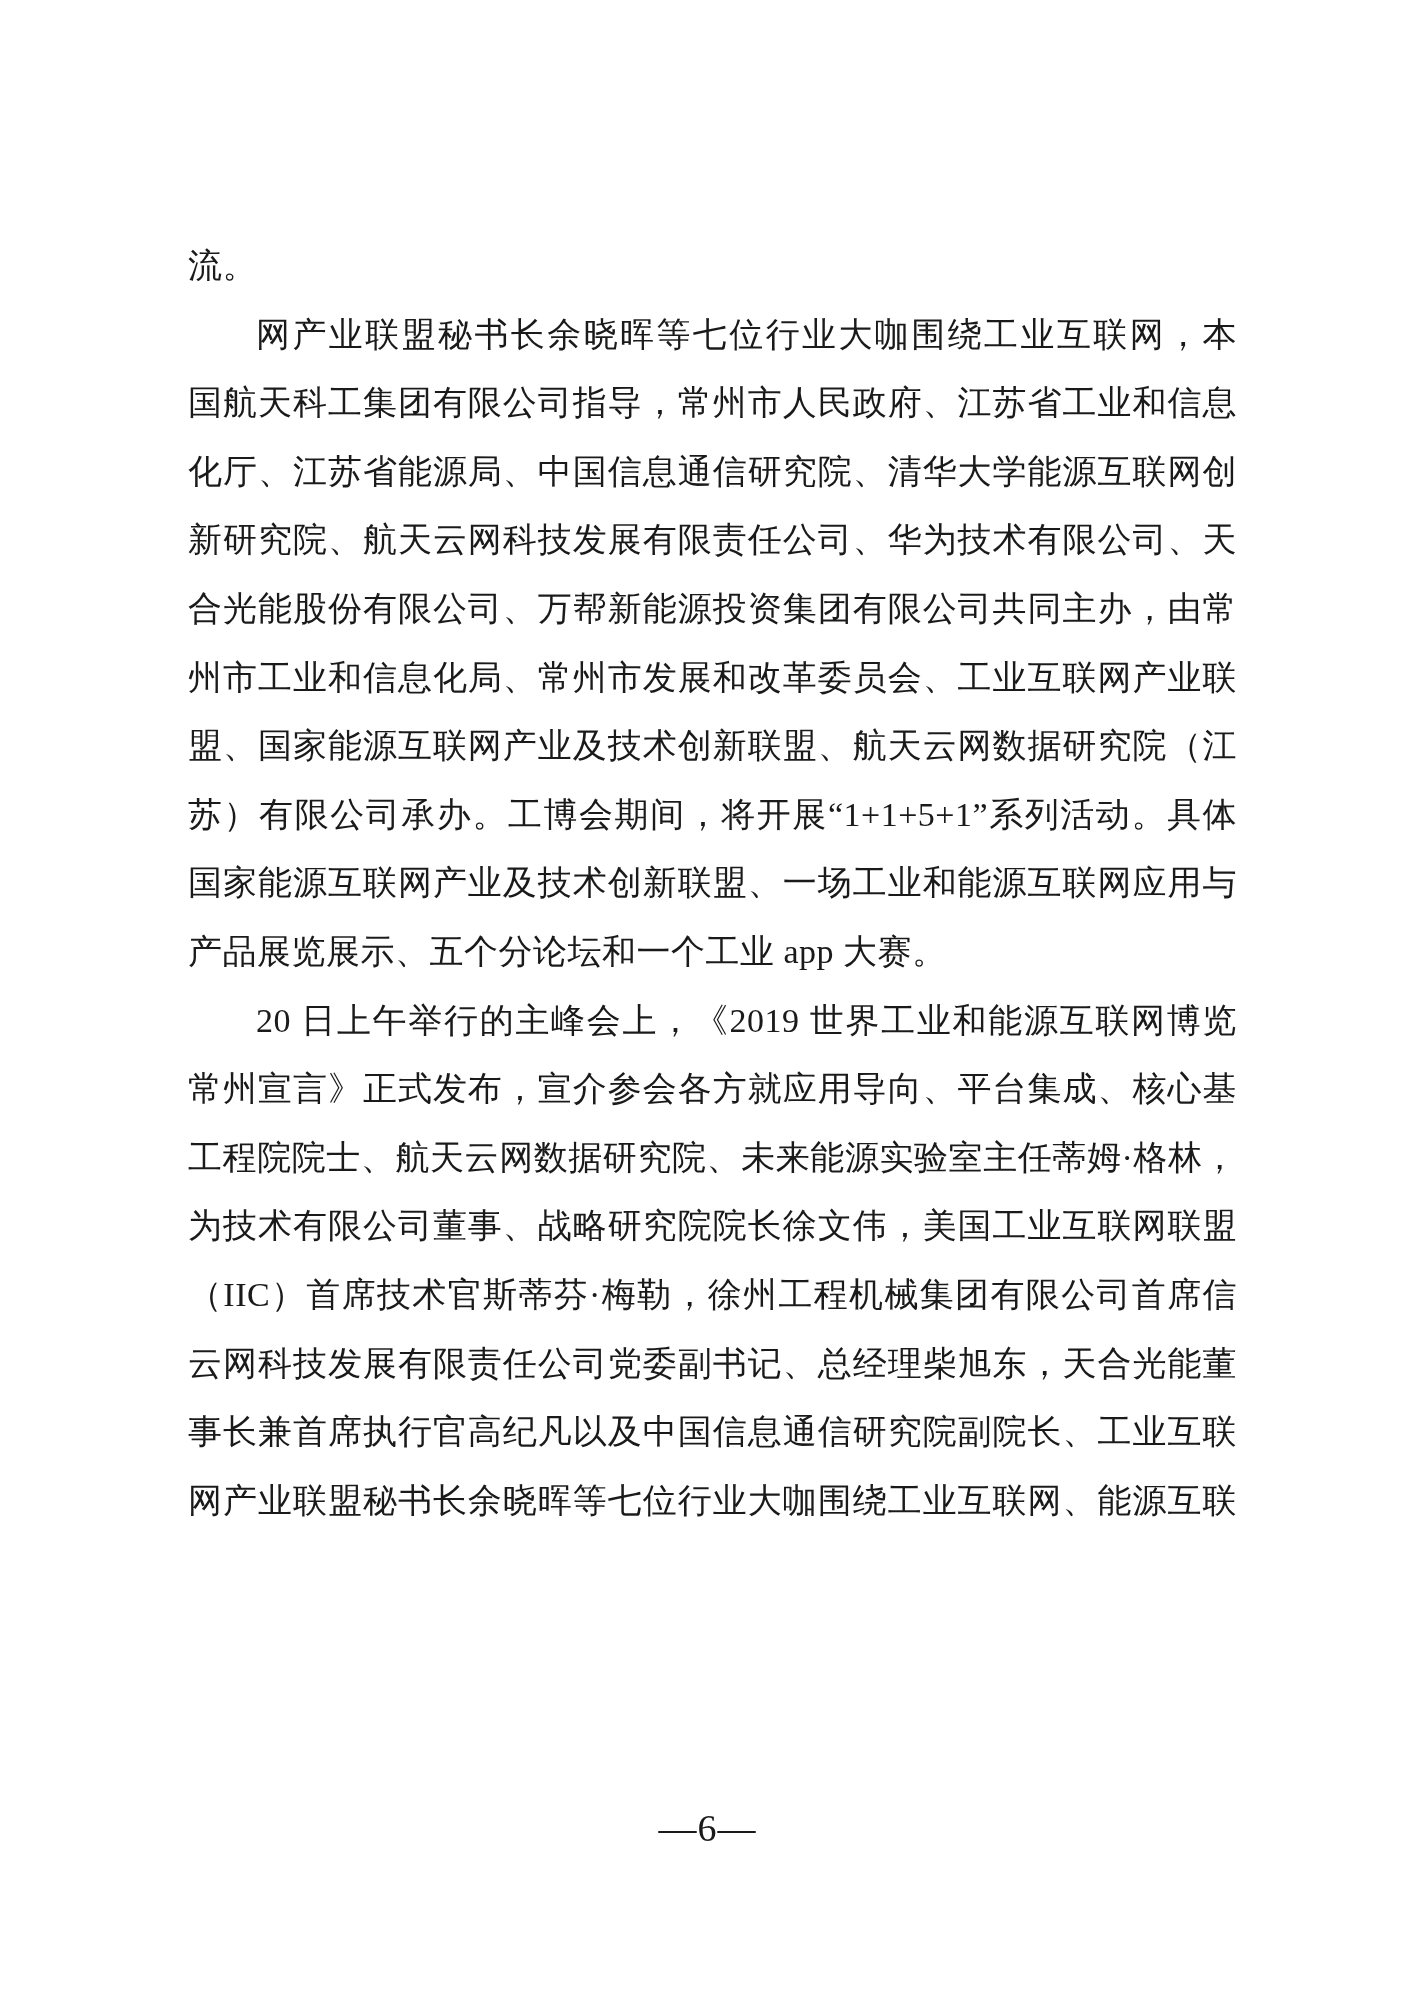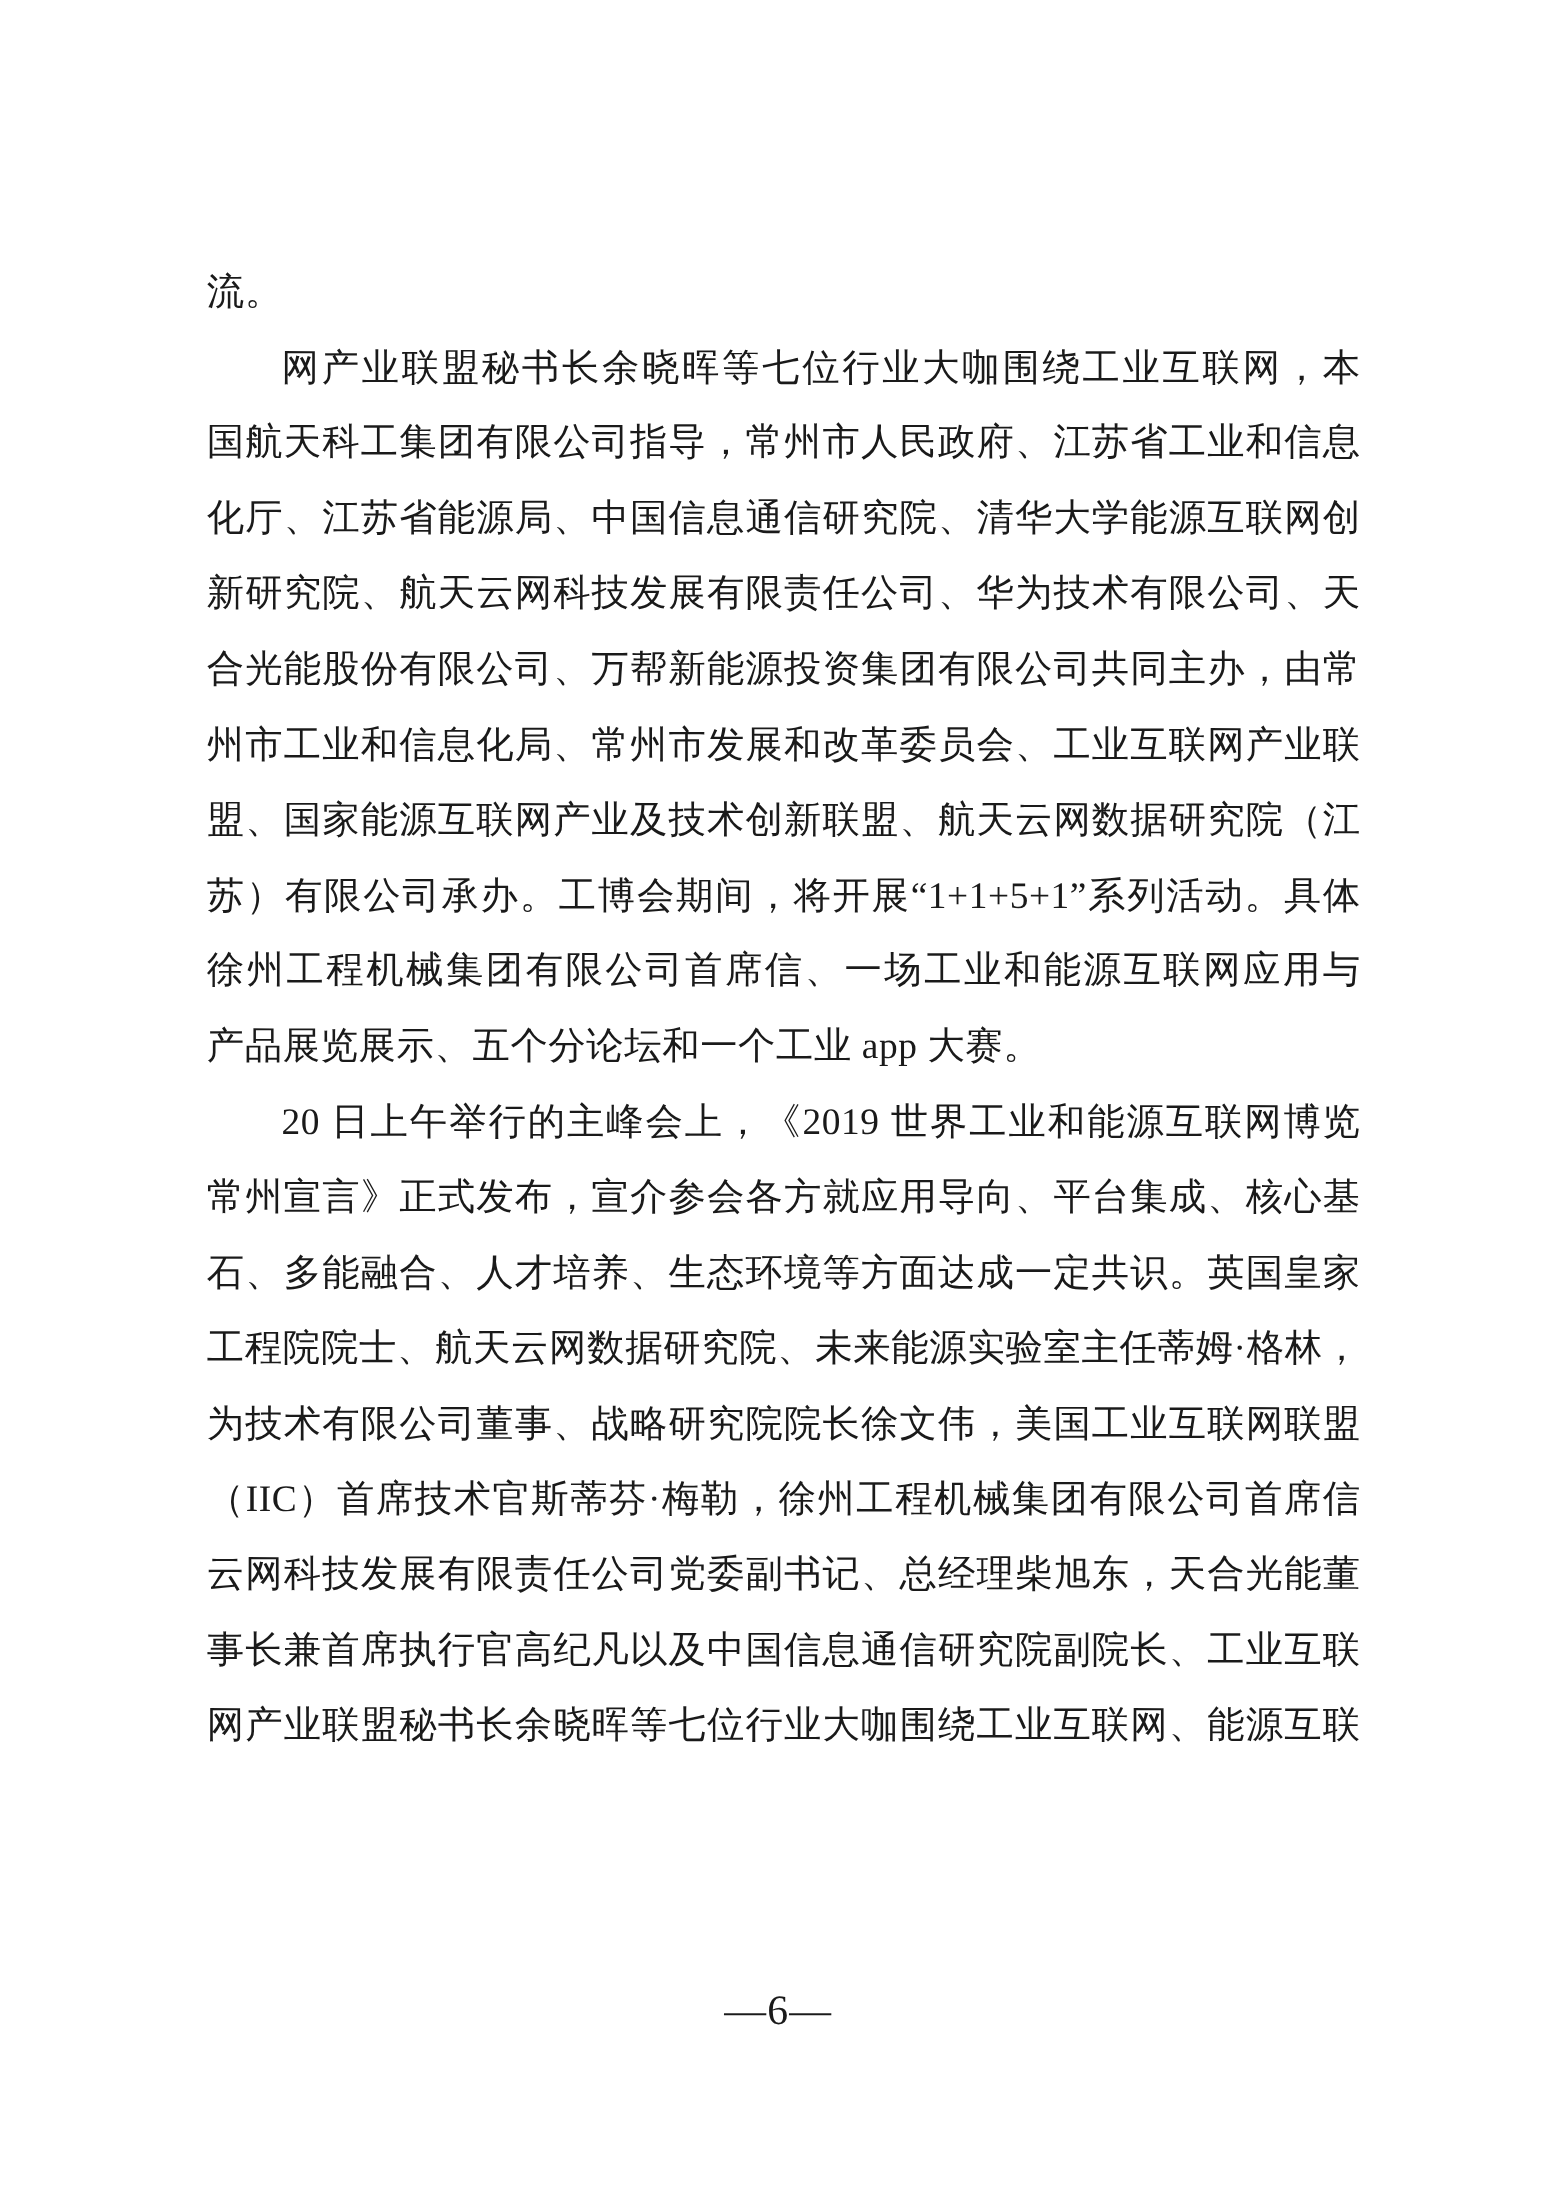"徐州工程机械集团有限公司首席信、一场工业和能源互联网应用与" div.line { text: 徐州工程机械集团有限公司首席信 -> 国家能源互联网产业及技术创新联盟 }
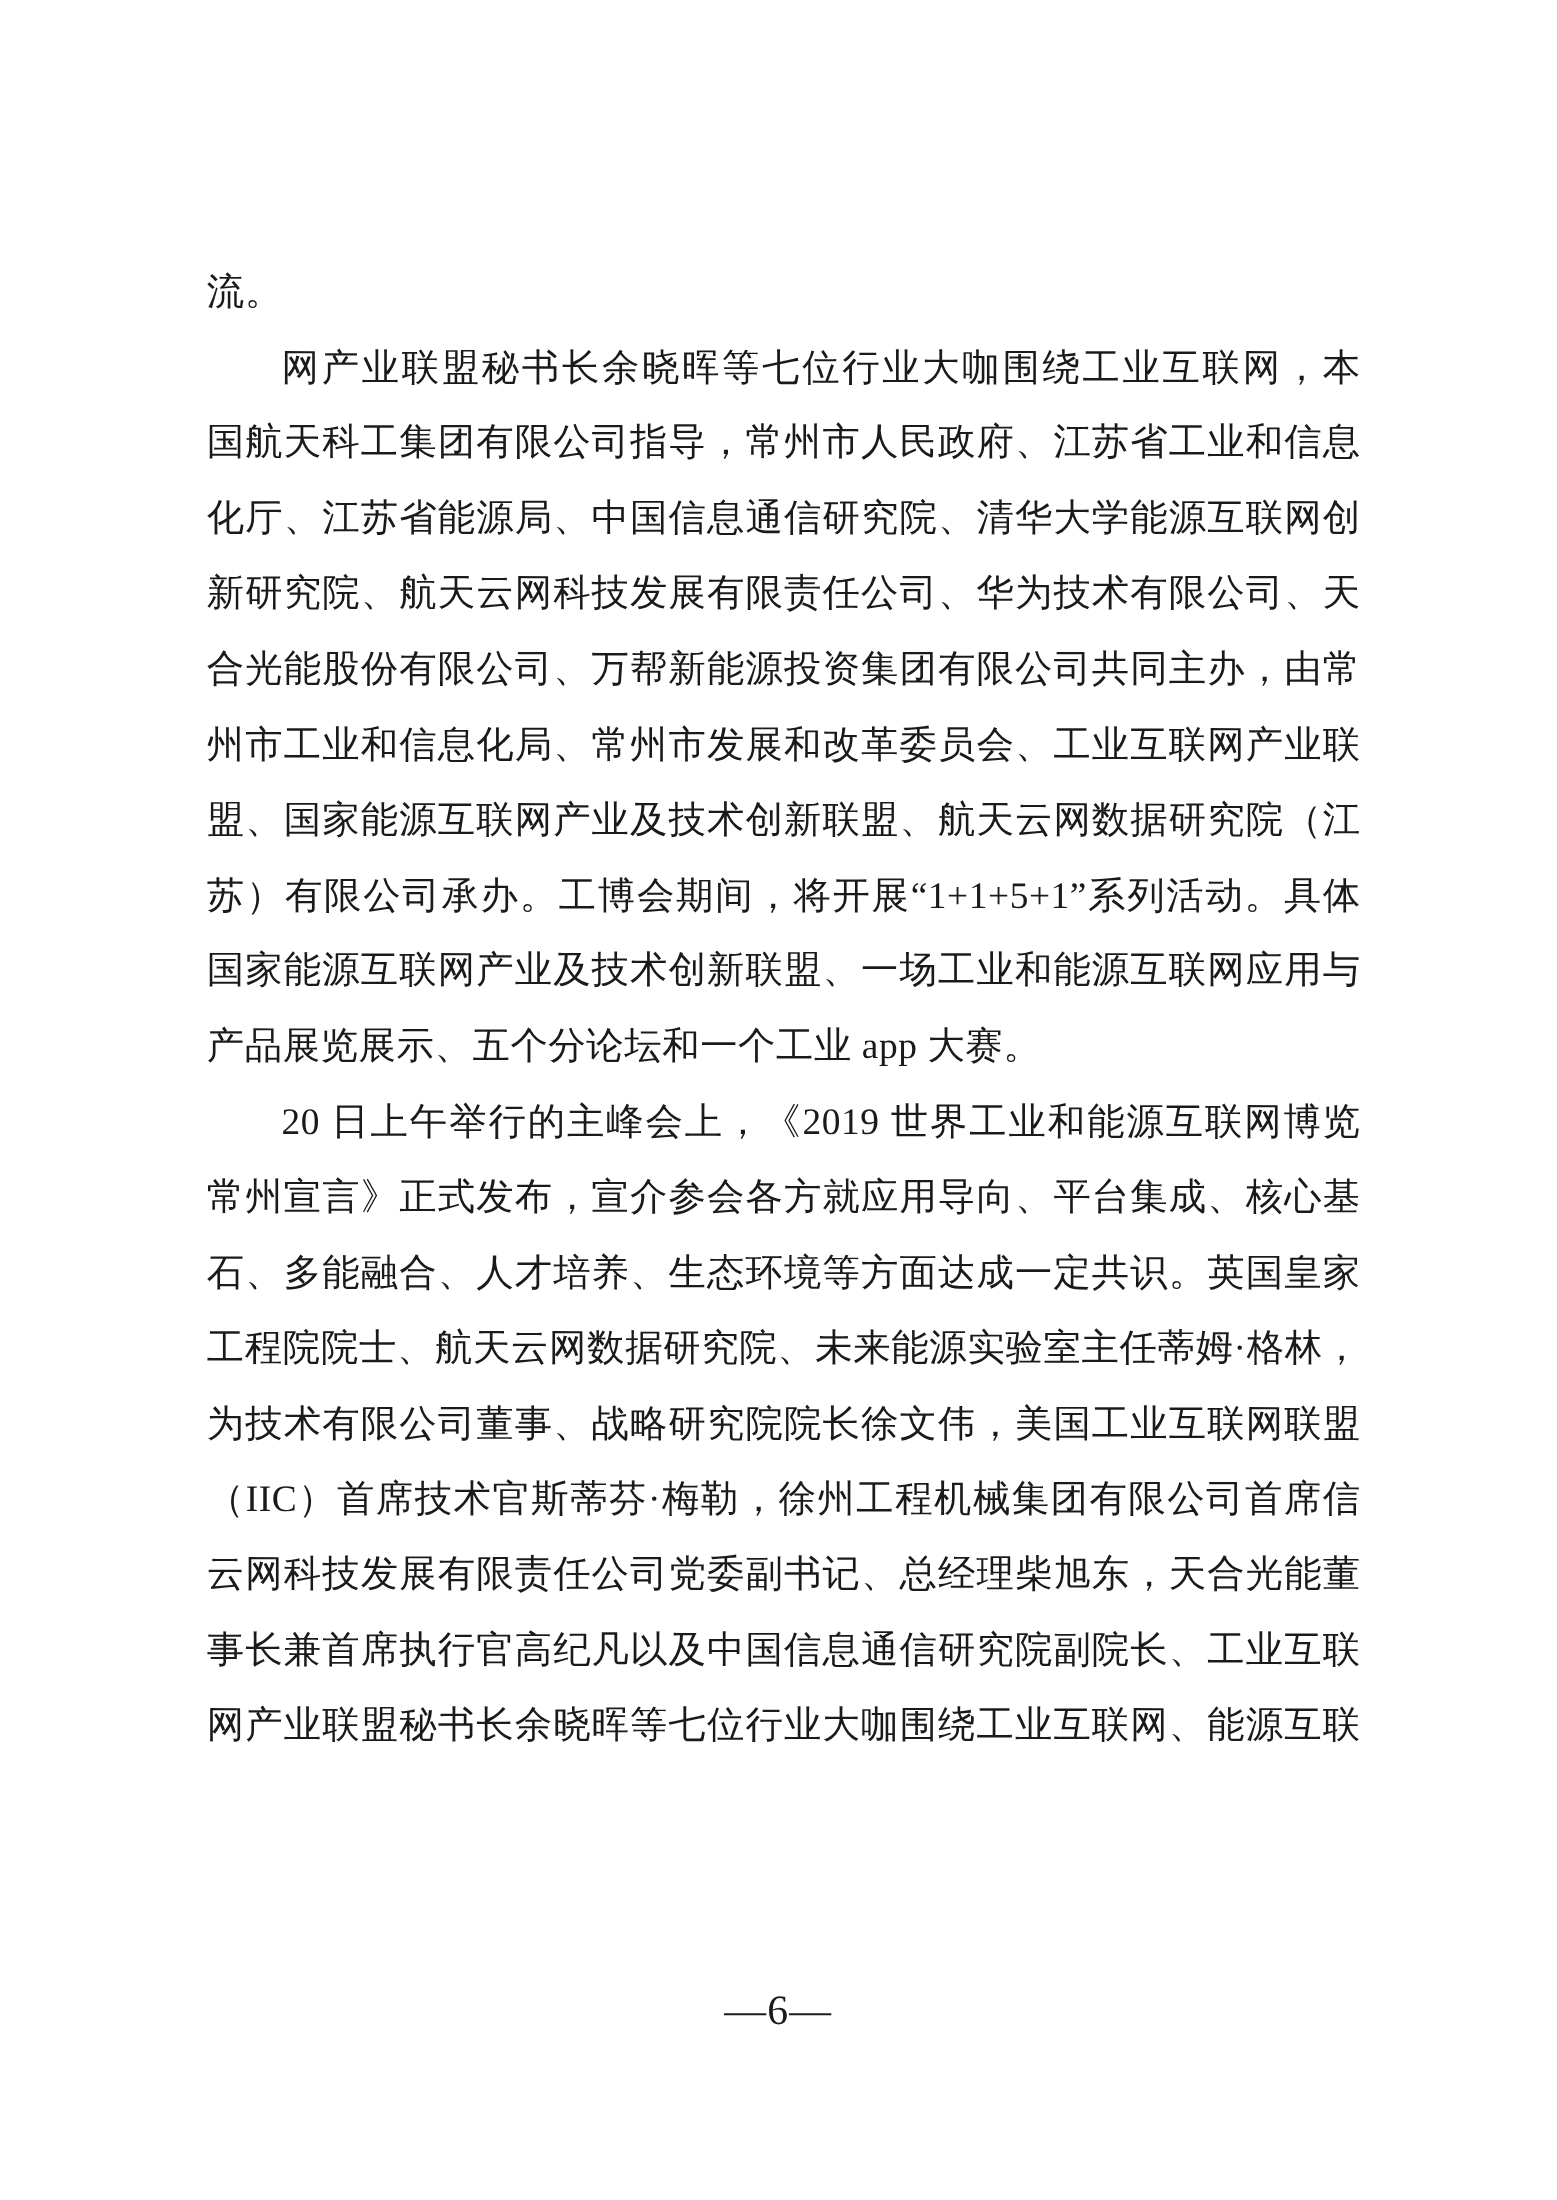"石、多能融合、人才培养、生态环境等方面达成一定共识。英国皇家" div.line { html: <div>石、多能融合、人才培养、生态环境等方面达成一定共识。英国皇家</div> -> none }
